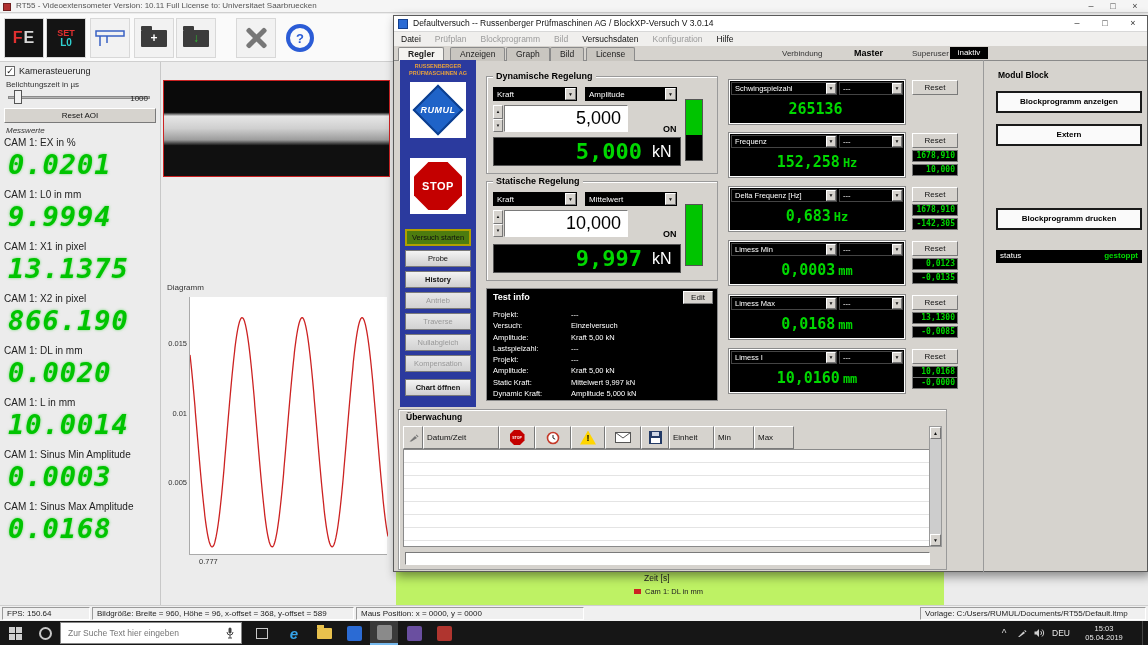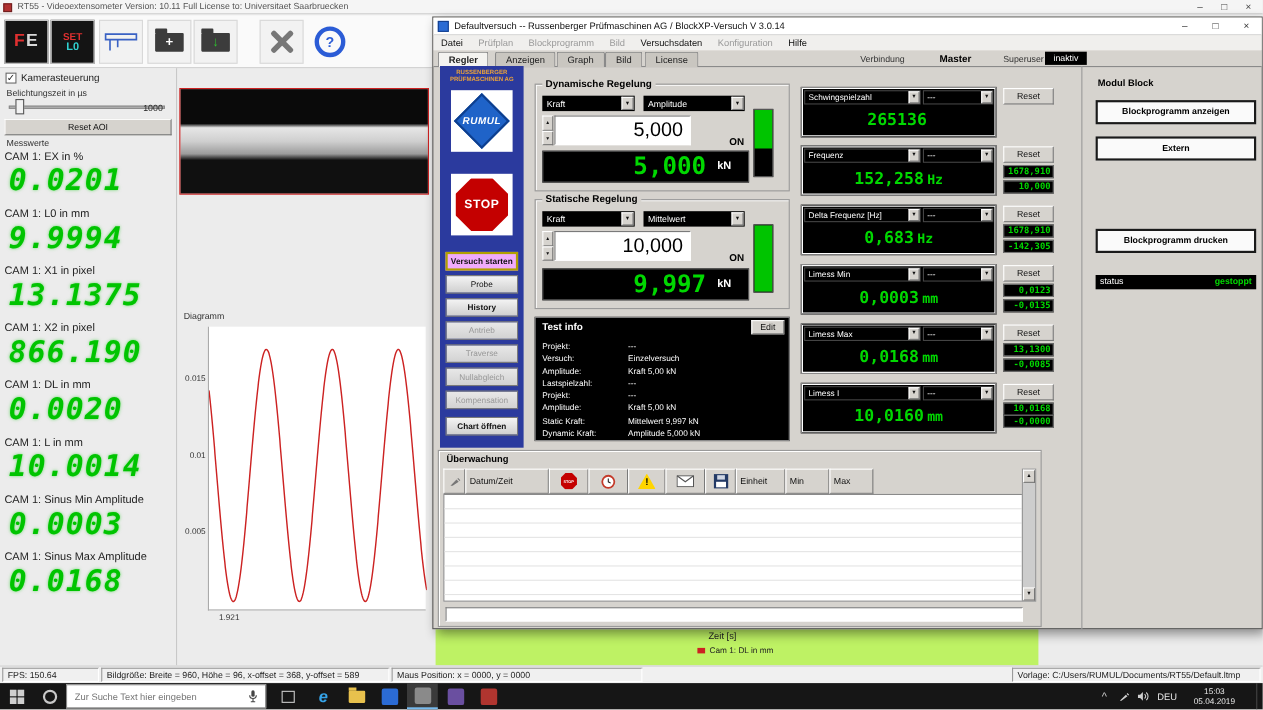"Messwerte" .messwerte { font-style: none -> italic }
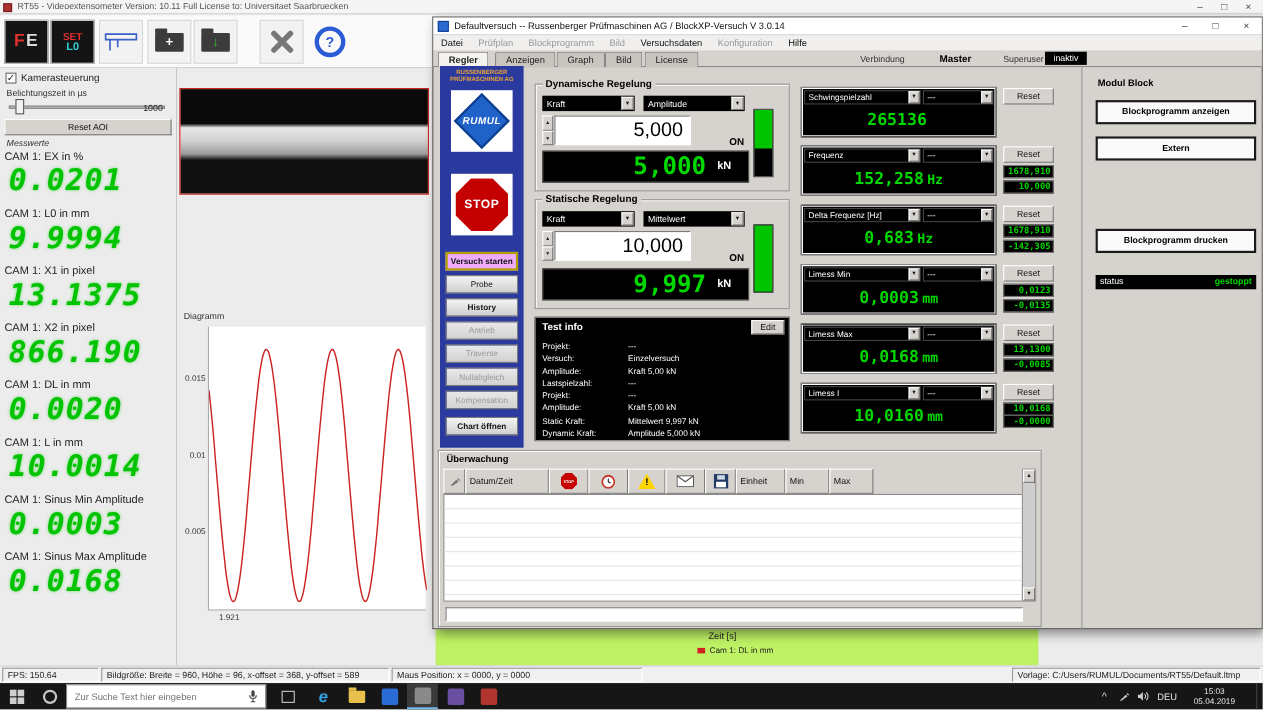"kN" .lcd-unit { font-size: 10px -> 16px; font-weight: bold -> normal }
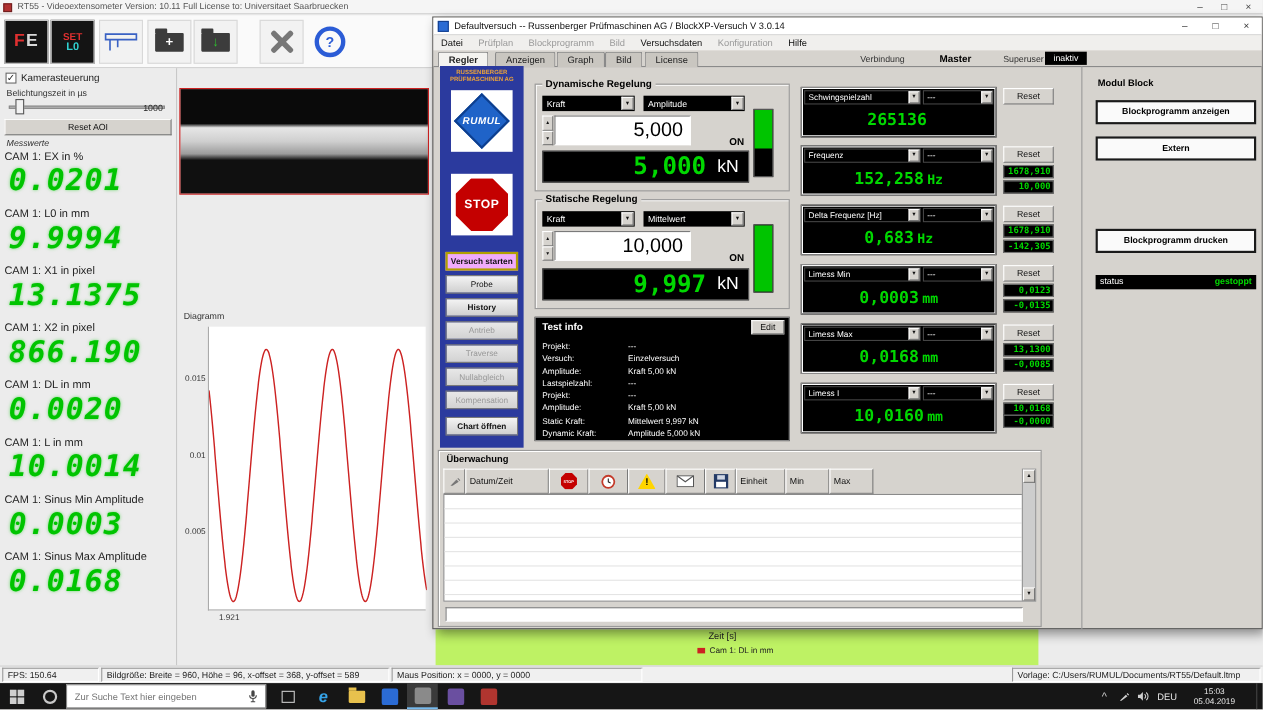"Versuch starten" .sbtn.hl { background: #f0abfc -> #4d7c0f; font-weight: bold -> normal }
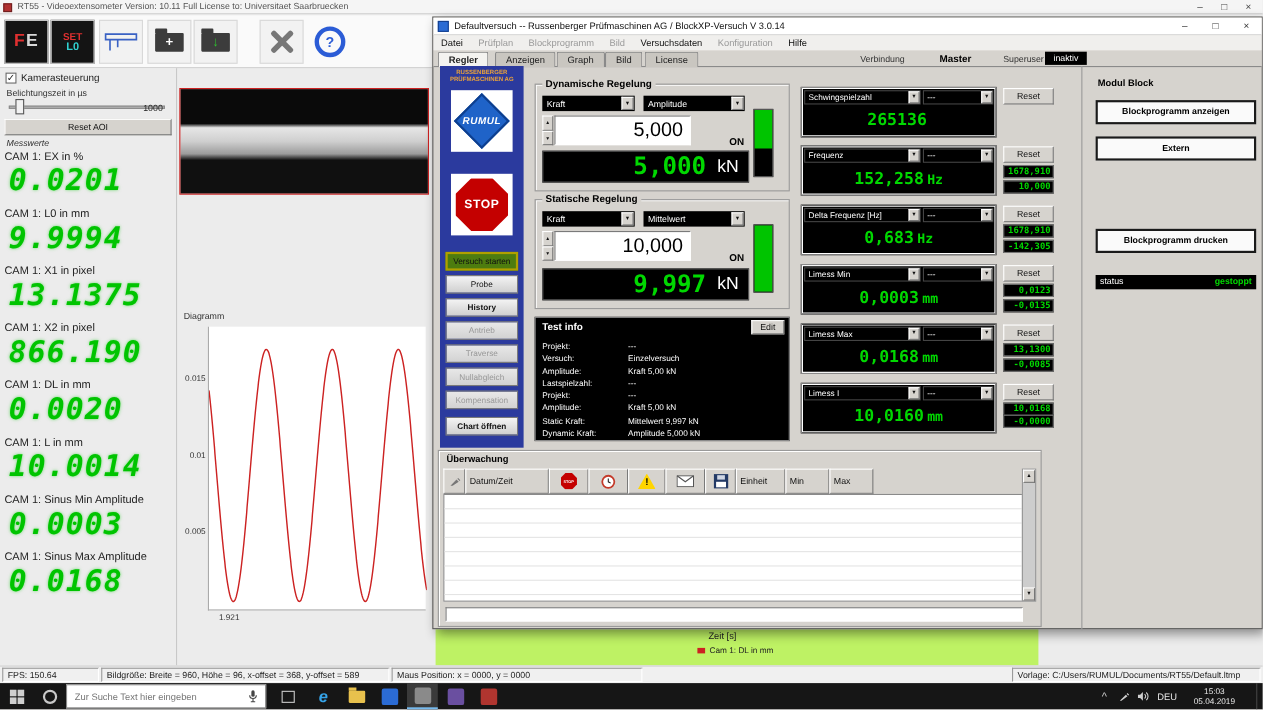"1.921" span.xtick { text: 1.921 -> 0.777 }
